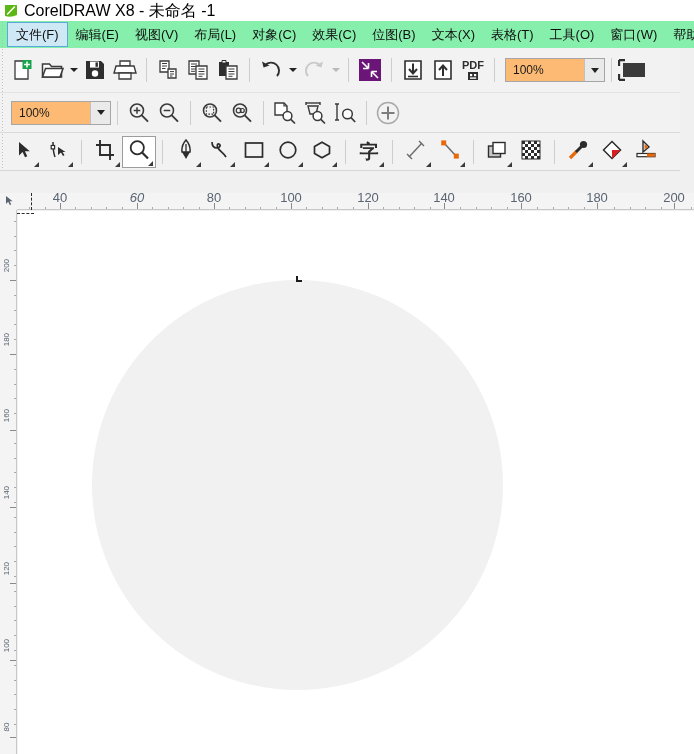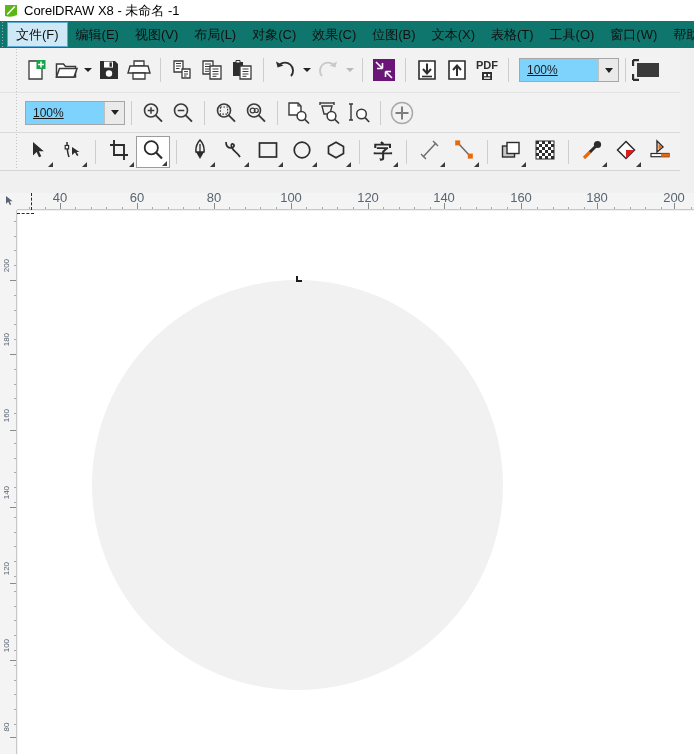"CorelDRAW X8 - 未命名 -1" .title-text { font-size: 13px -> 16px }
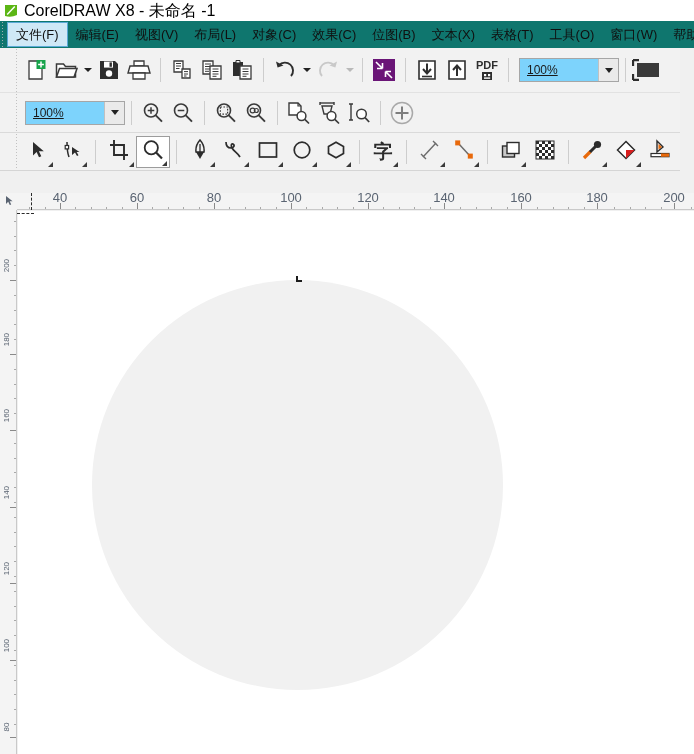"文件(F)" .menubar { background: #0f766e -> #86efac }
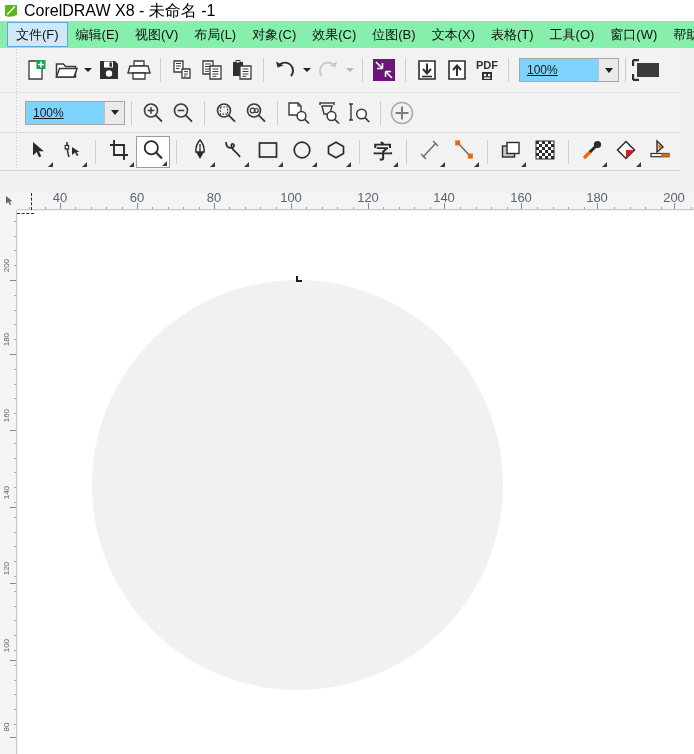"PDF" .toolbar { padding-left: 14px -> none }
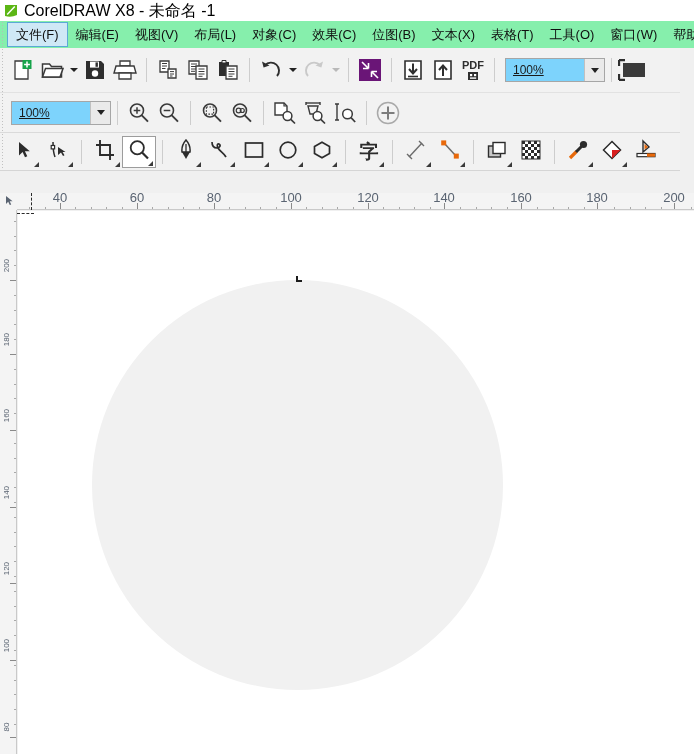"100%" .combo .val { background: #7dd3fc -> #fdba74; text-decoration: underline -> none }
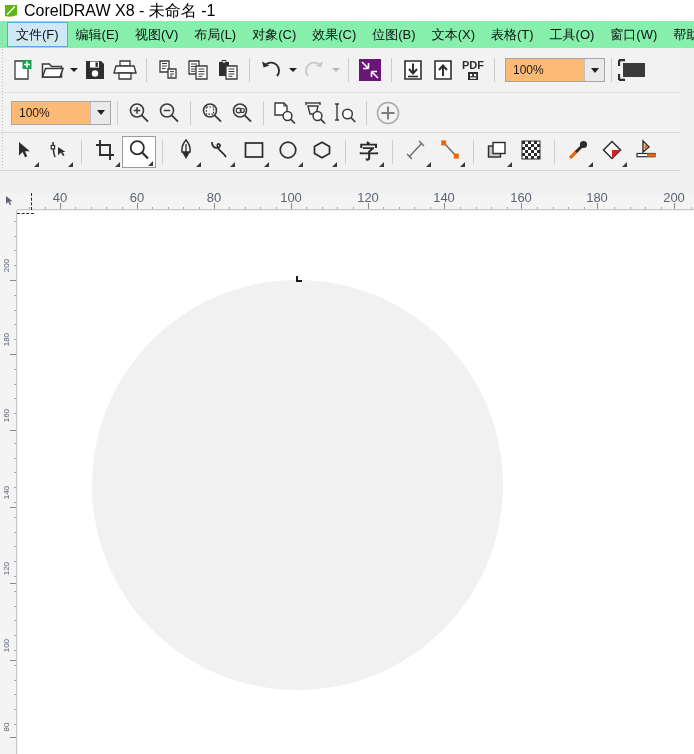"60" div.hr-lbl { font-style: none -> italic }
